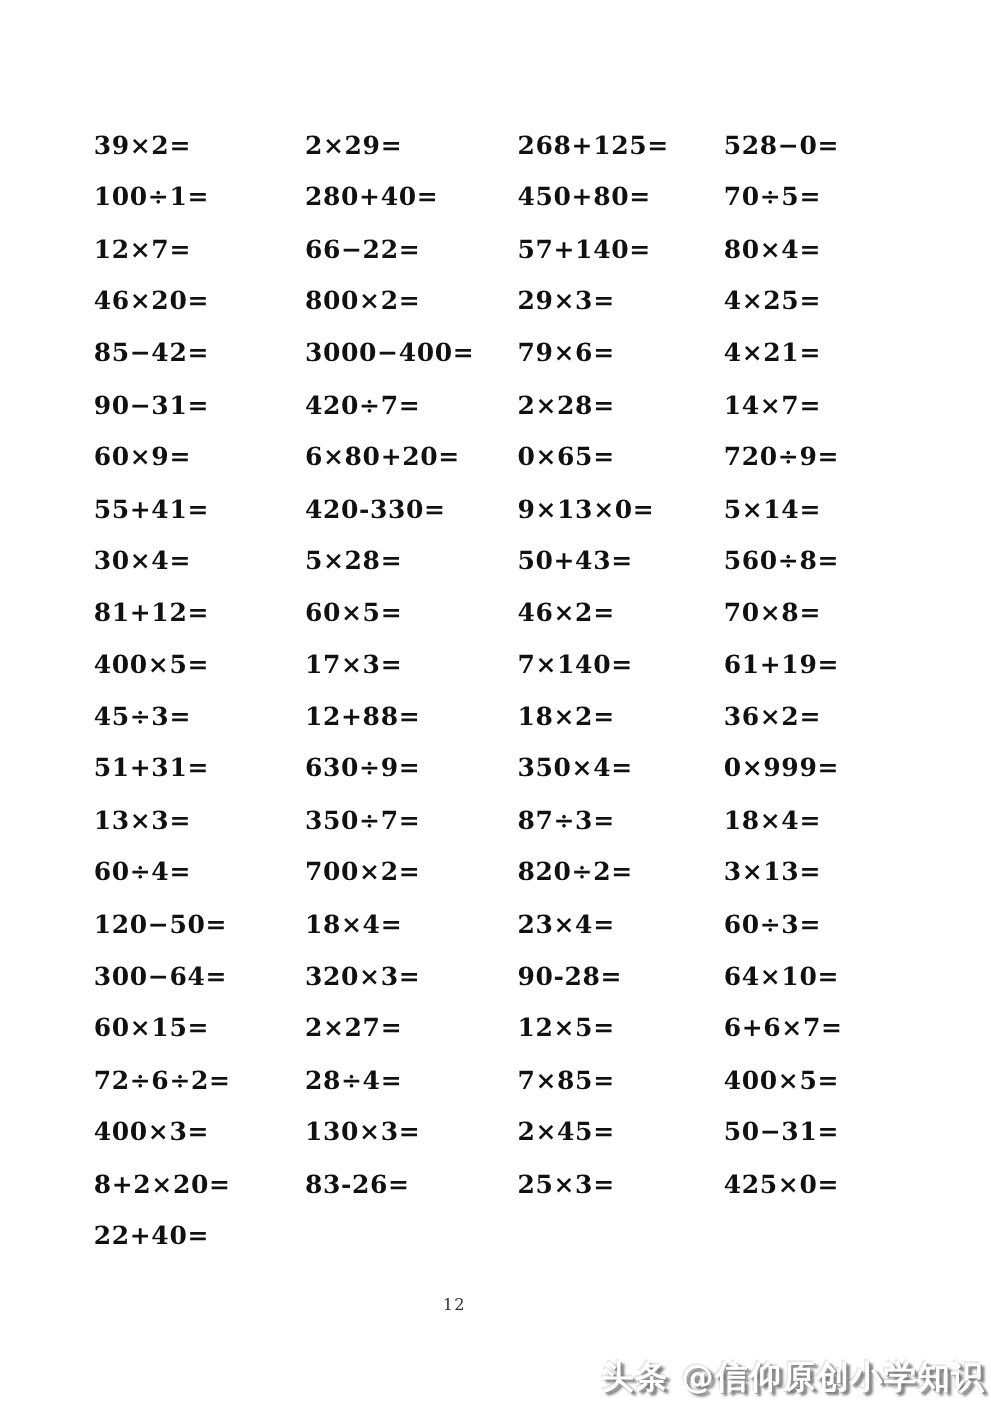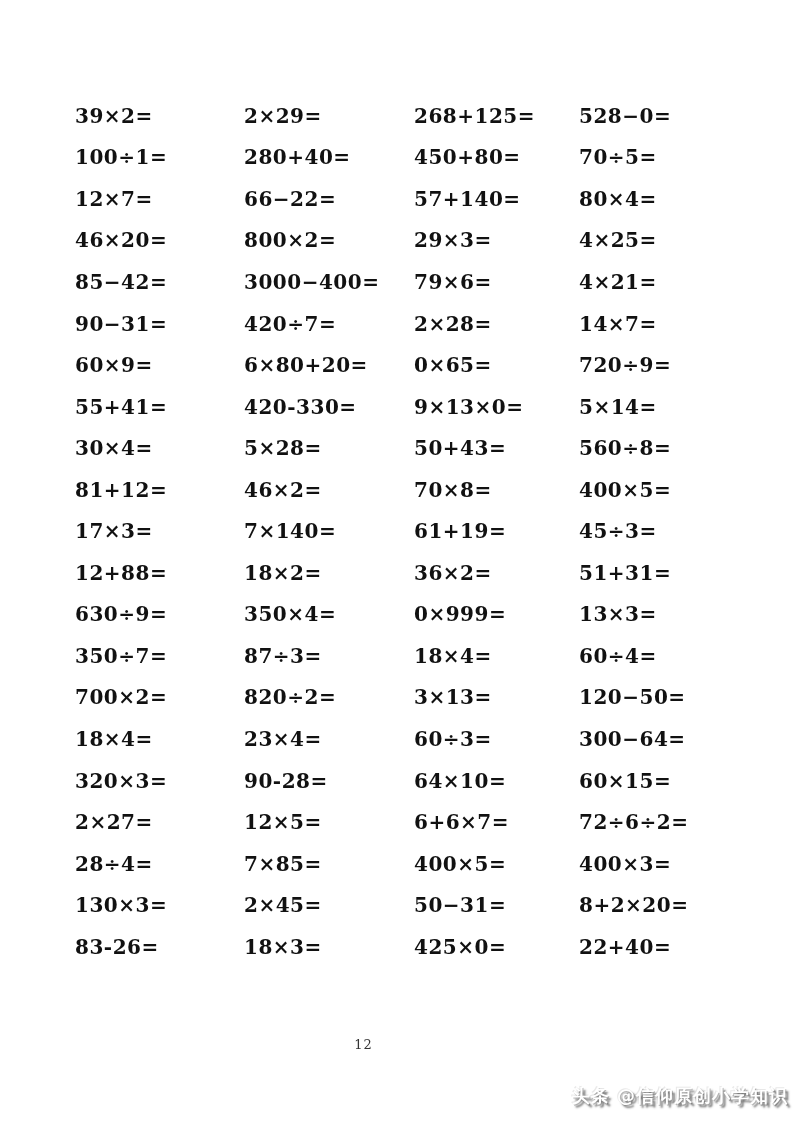"60×5=" div.cell { html: none -> <div>60×5=</div> }
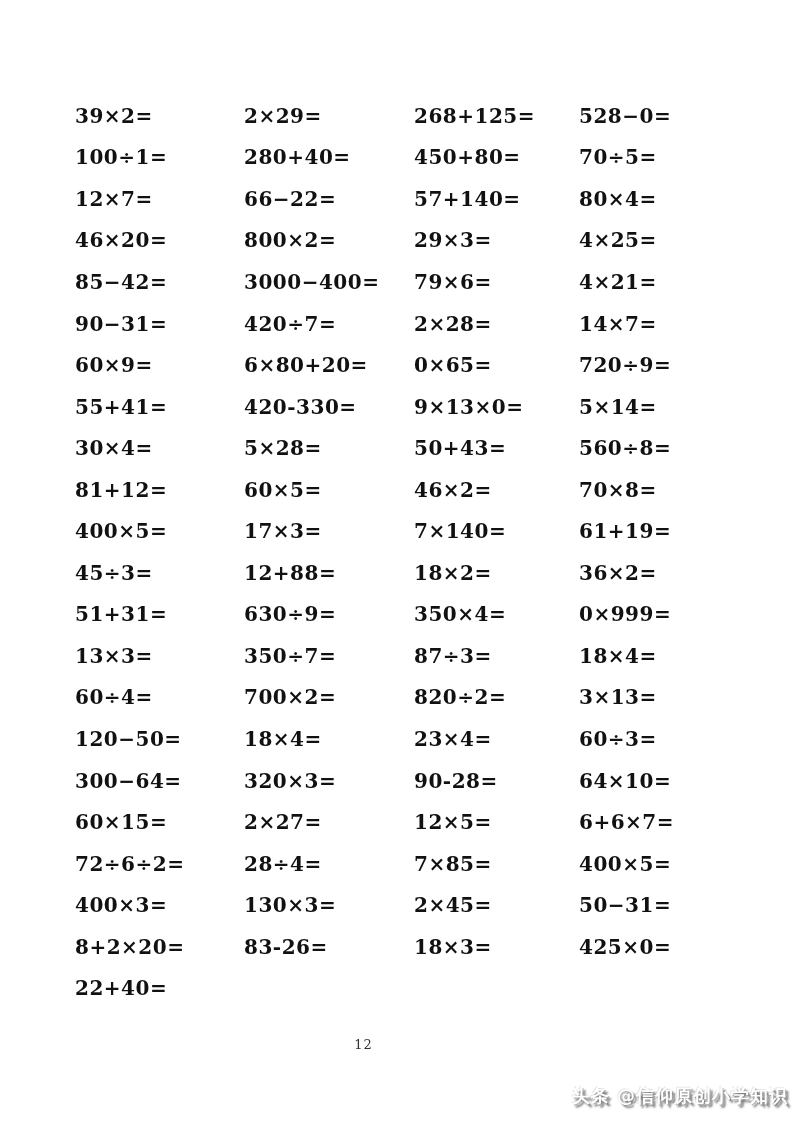"18×3=" div.cell { text: 18 -> 25 }
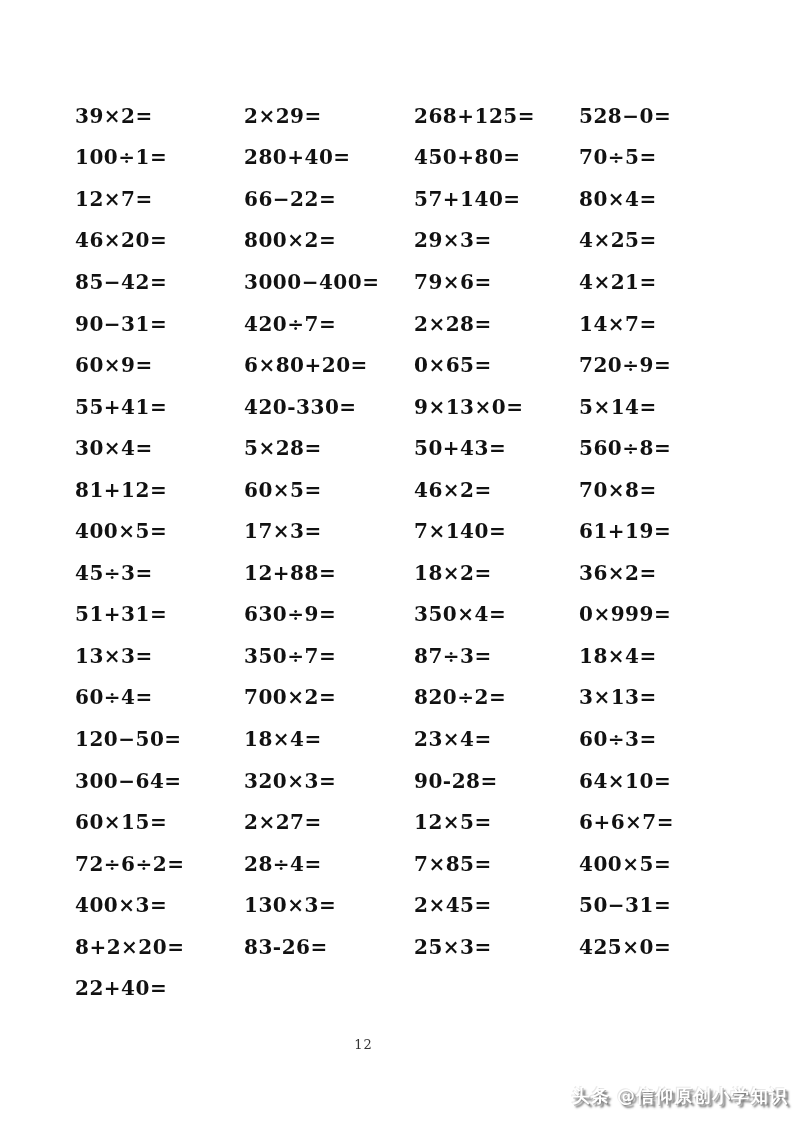"头条 @信仰原创小学知识" .watermark { font-size: 18px -> 26px }
